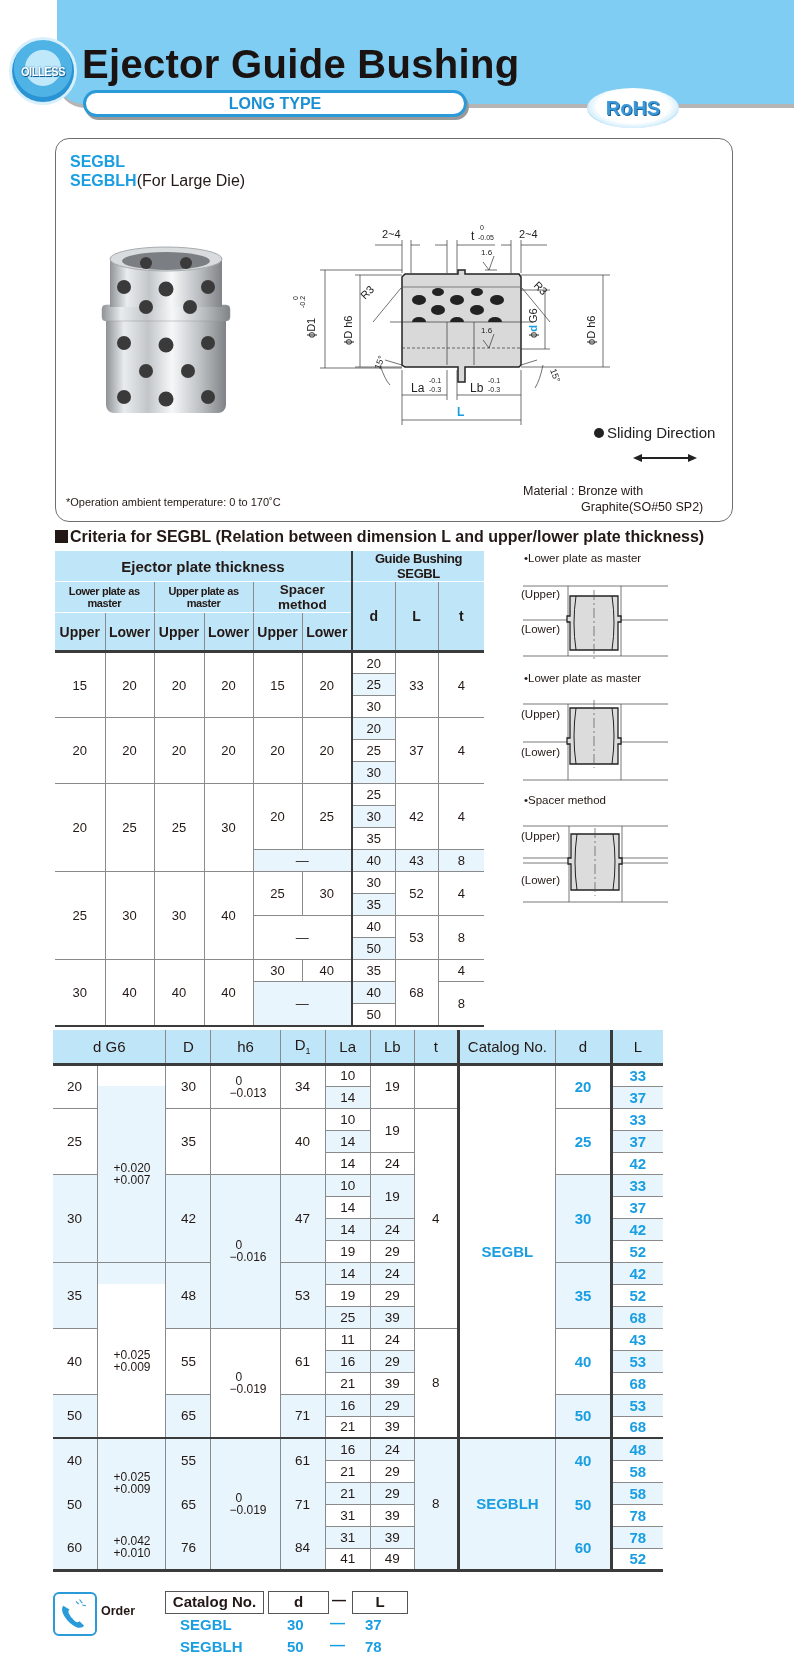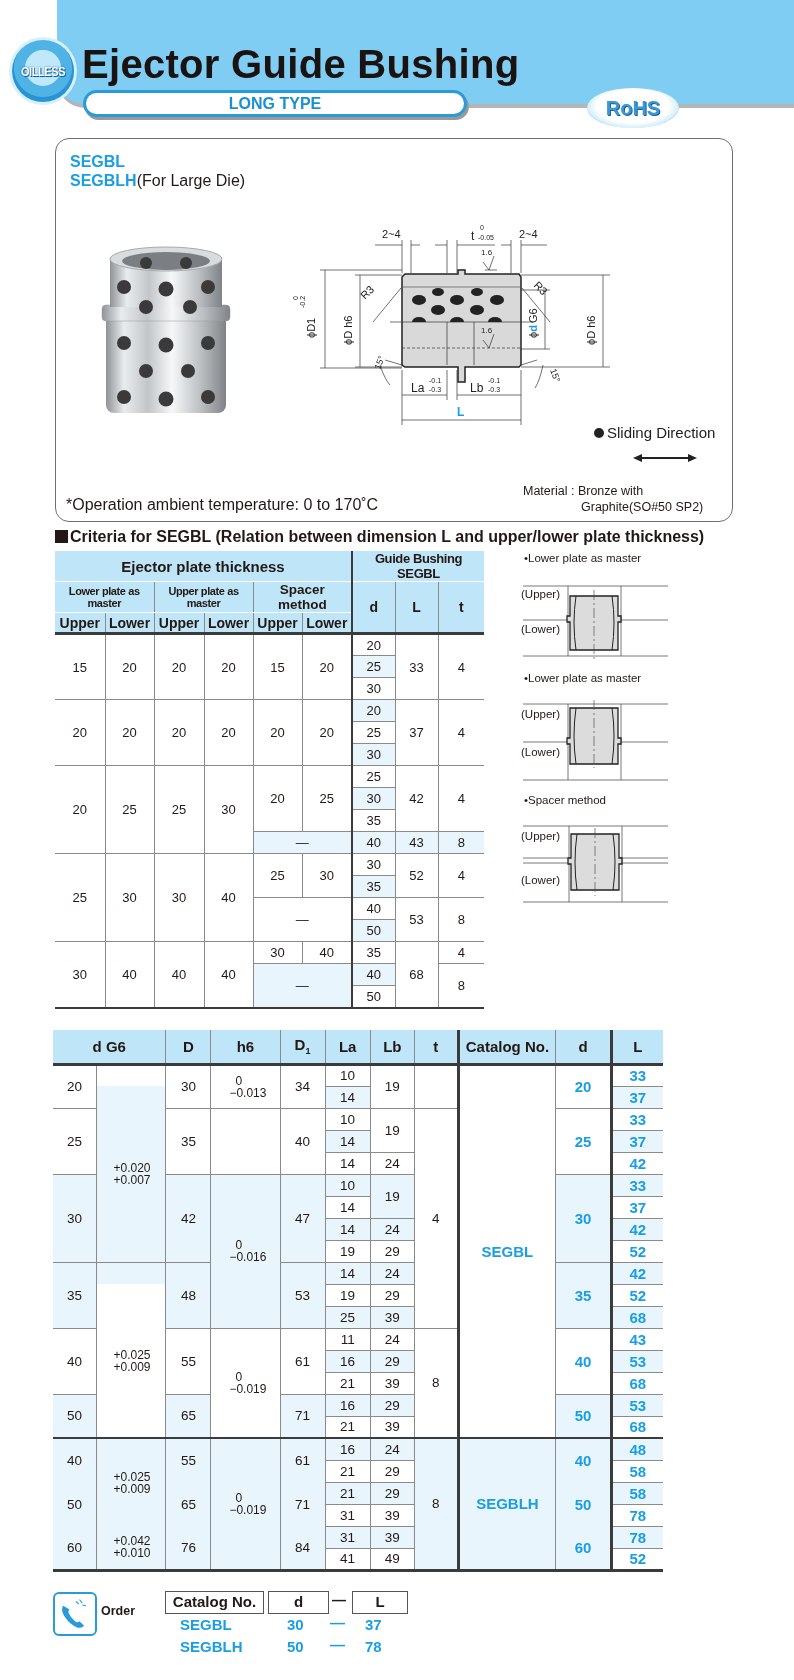"*Operation ambient temperature: 0 to" #temp { font-size: 16px -> 11px }
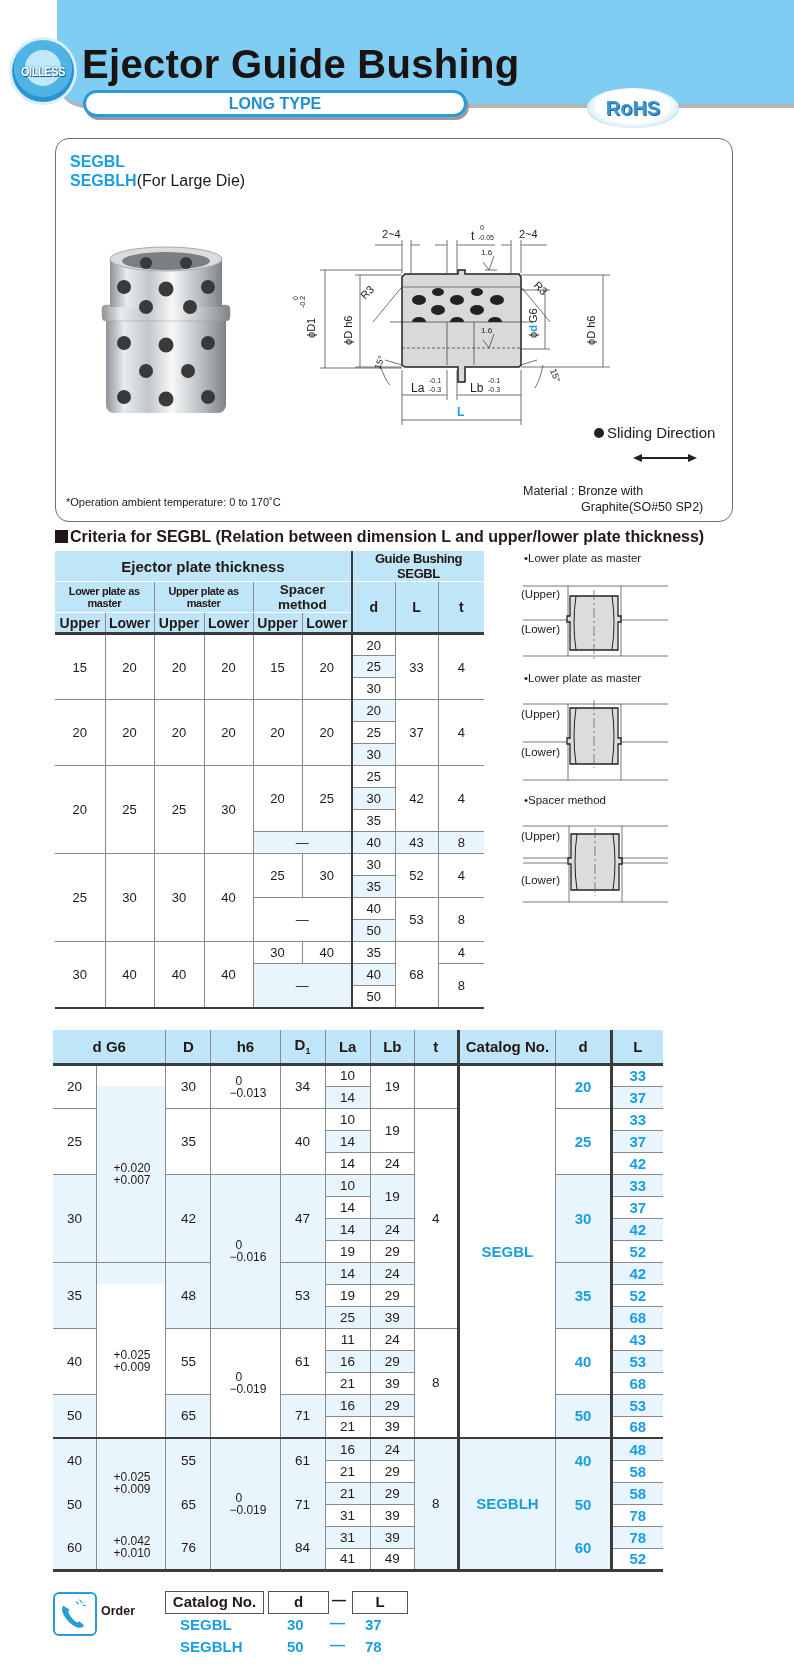"Upper" #crit tr.h3 th { height: 21px -> 39px }
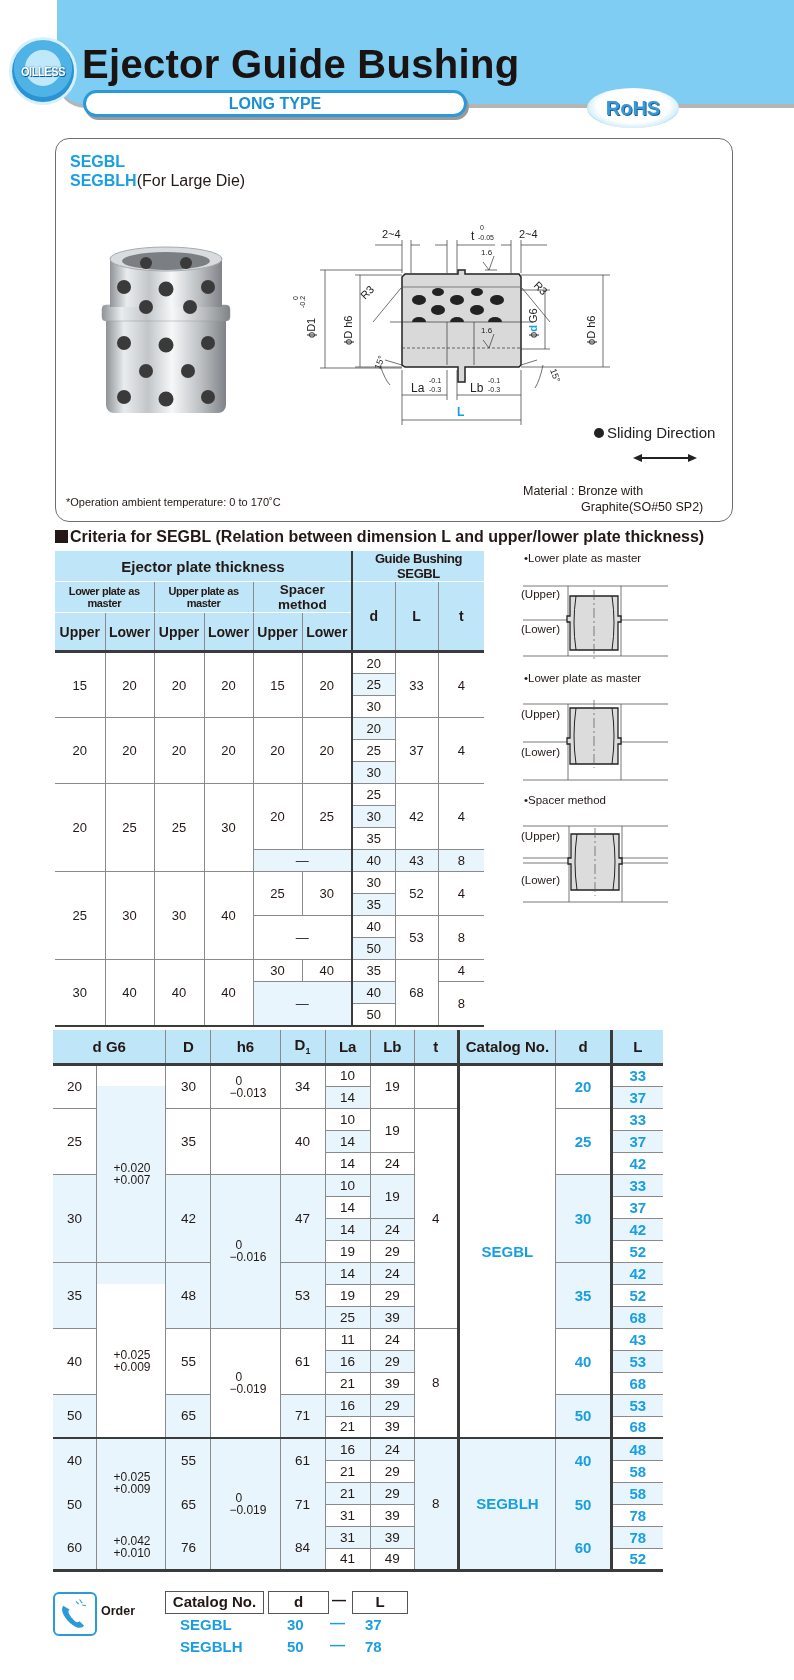"d G6" #main th { font-weight: bold -> normal }
